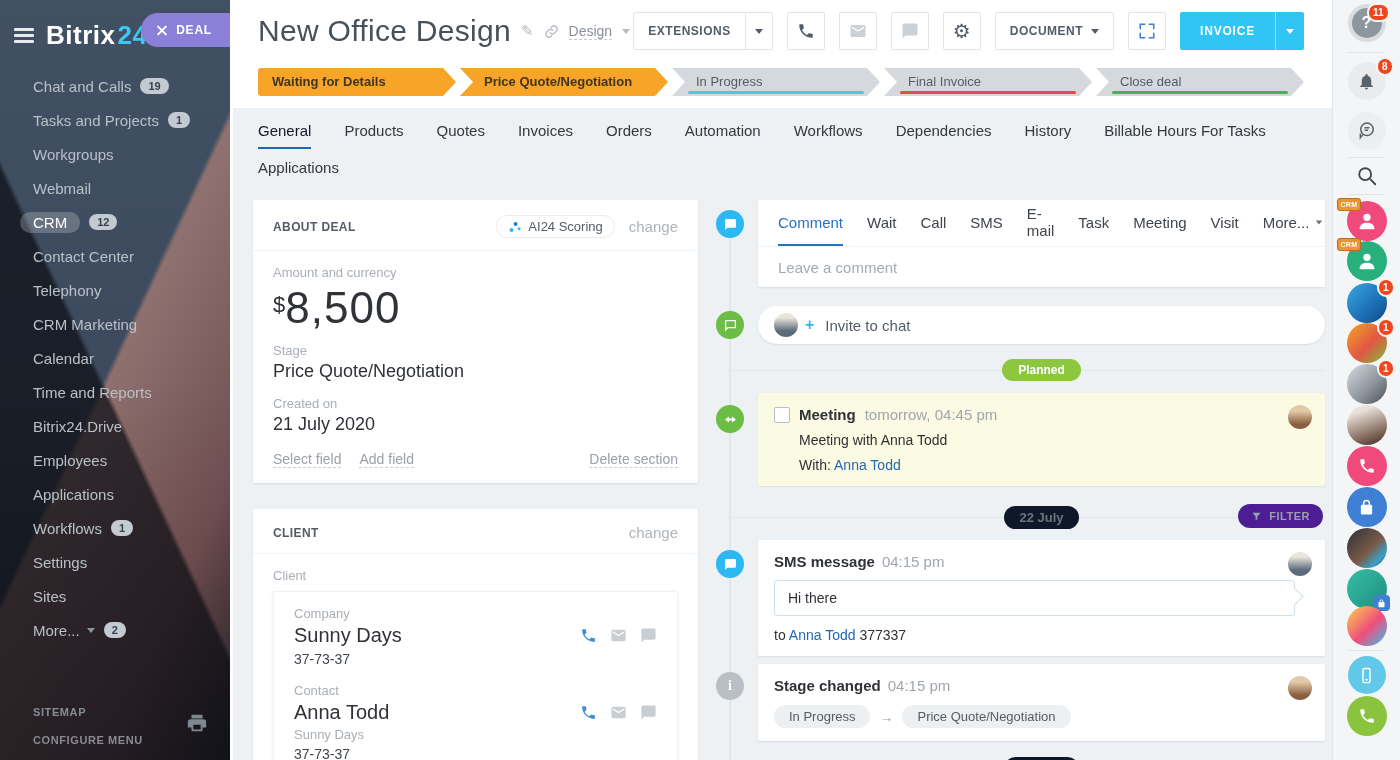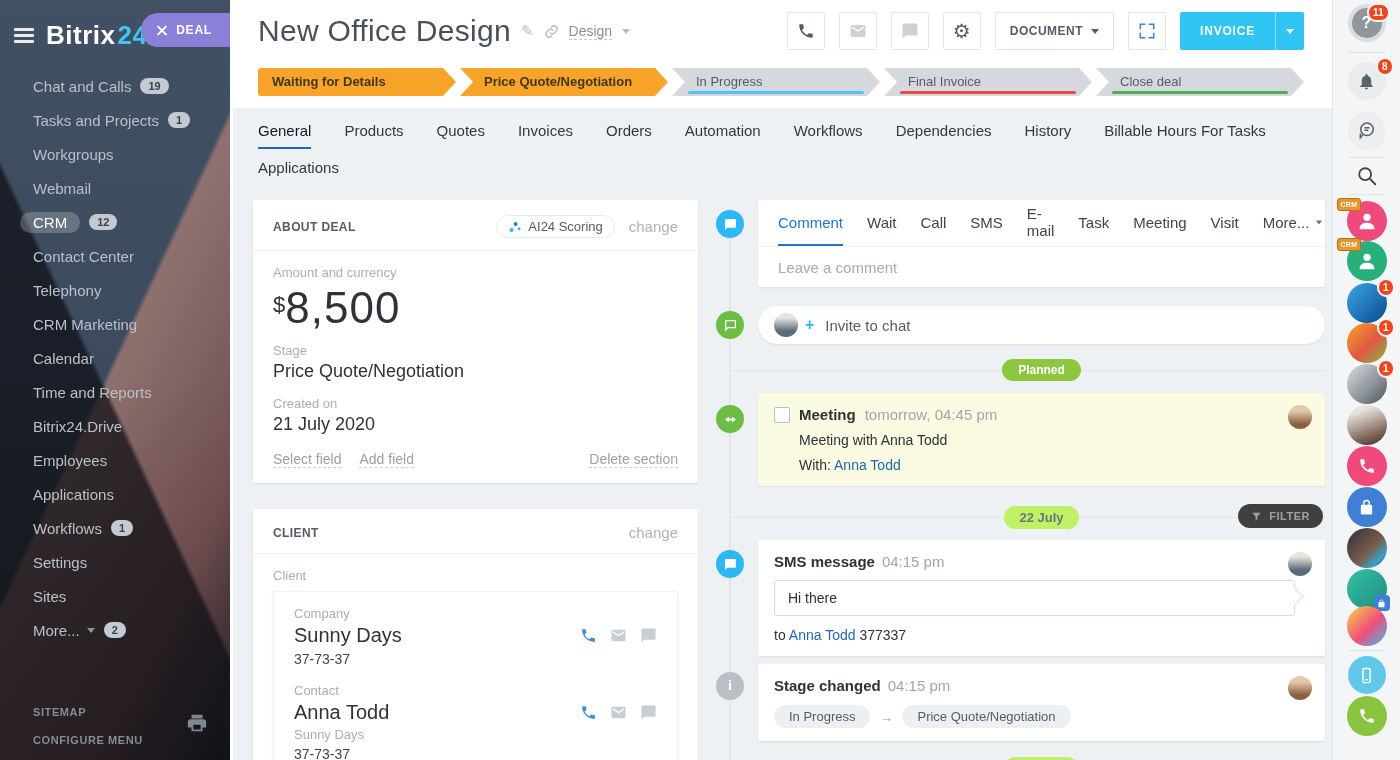"EXTENSIONS" div.btn { html: none -> <div> <span>EXTENSIONS</span> <span></span> <span> <span></span> </span> </div> }
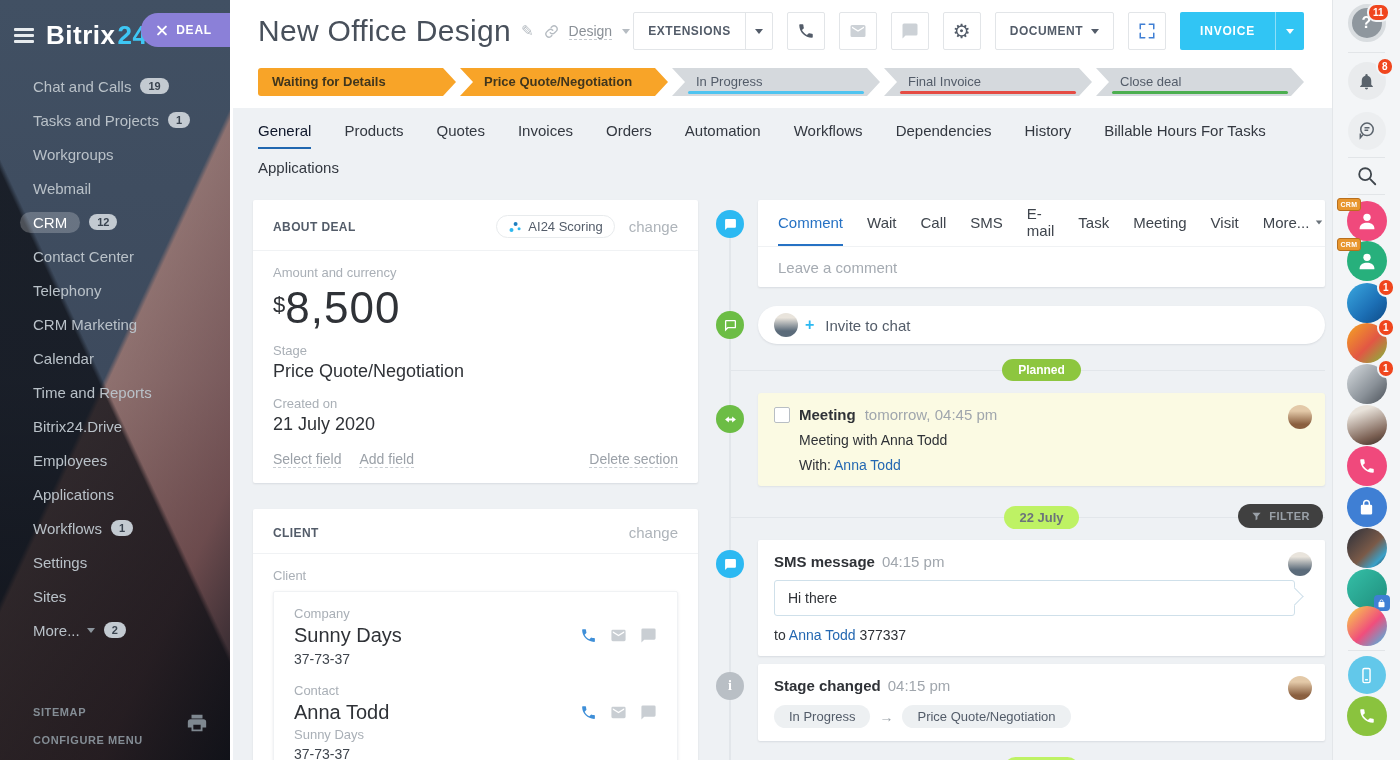"22 July" .pill-gray { background: #bef264 -> #0f172a }
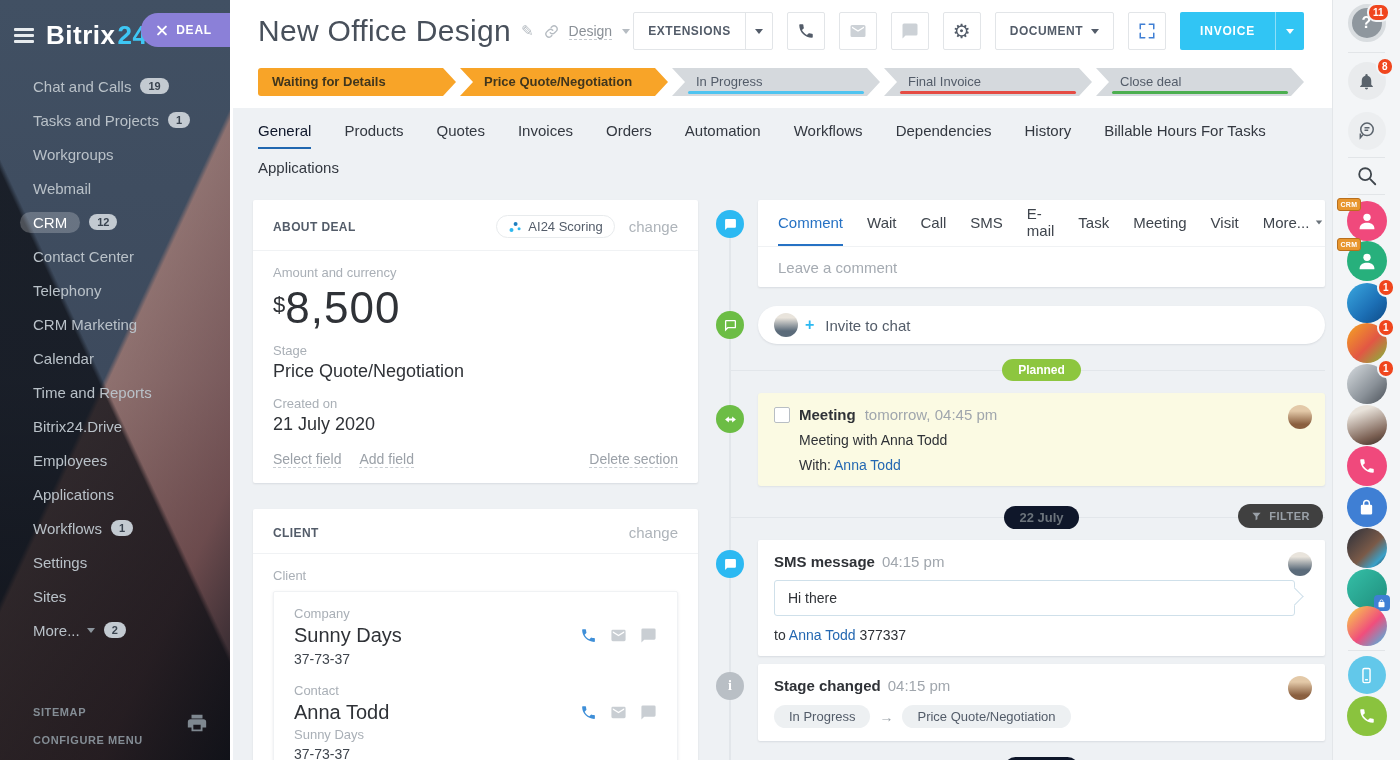"FILTER" .filter-pill { background: #404040 -> #4c1d95 }
